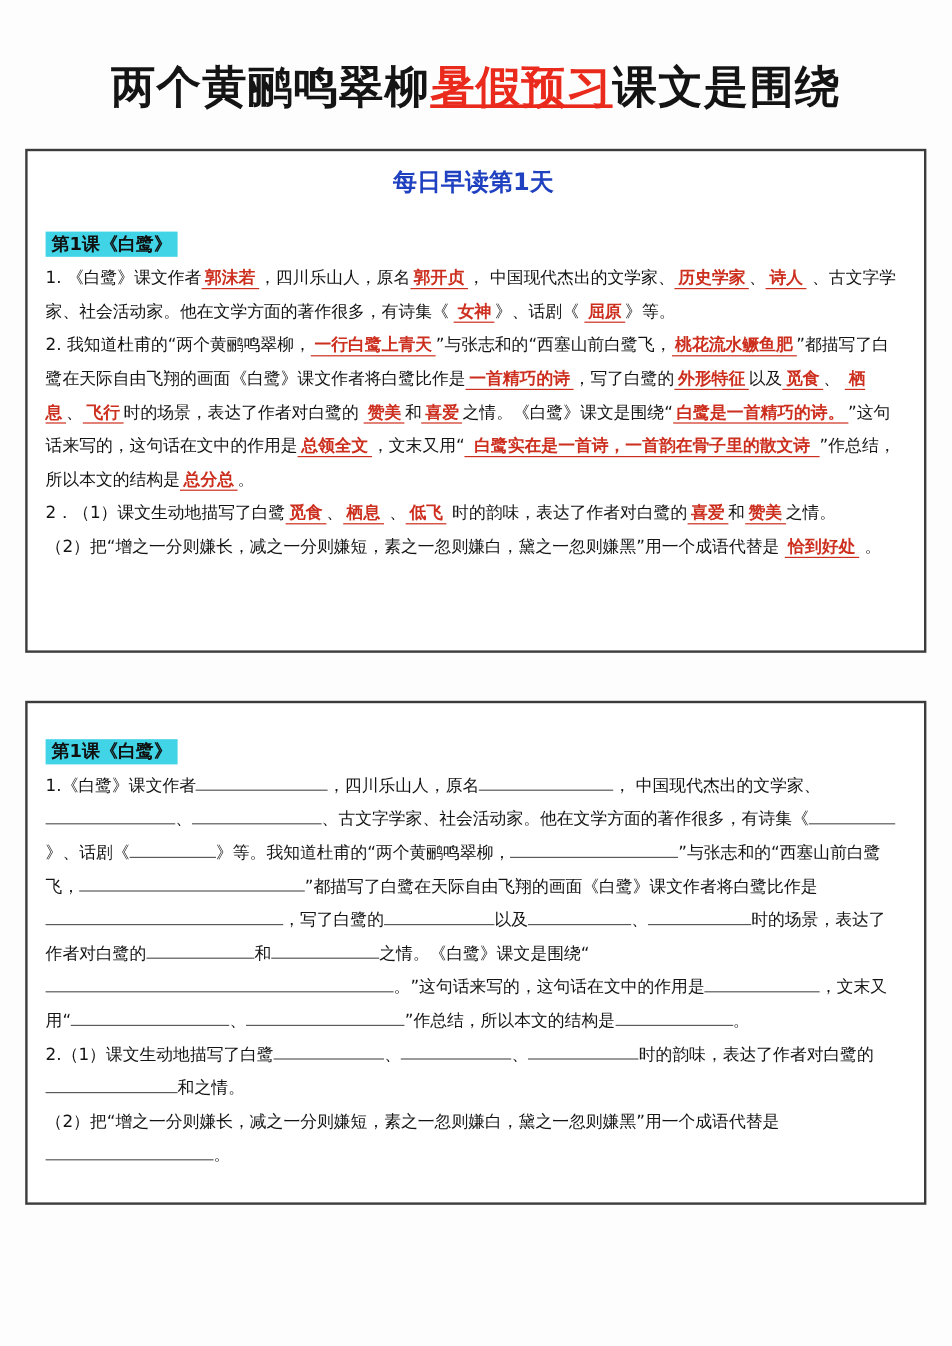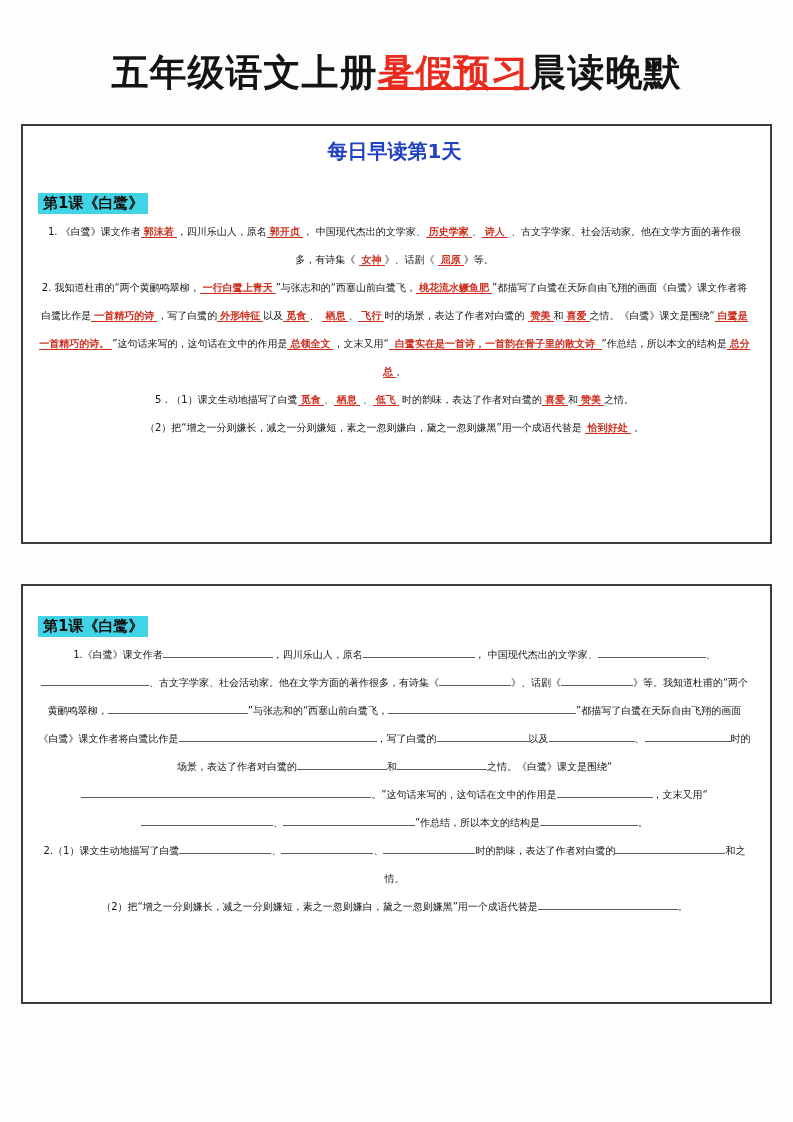"五年级语文上册" span { text: 五年级语文上册 -> 两个黄鹂鸣翠柳 }
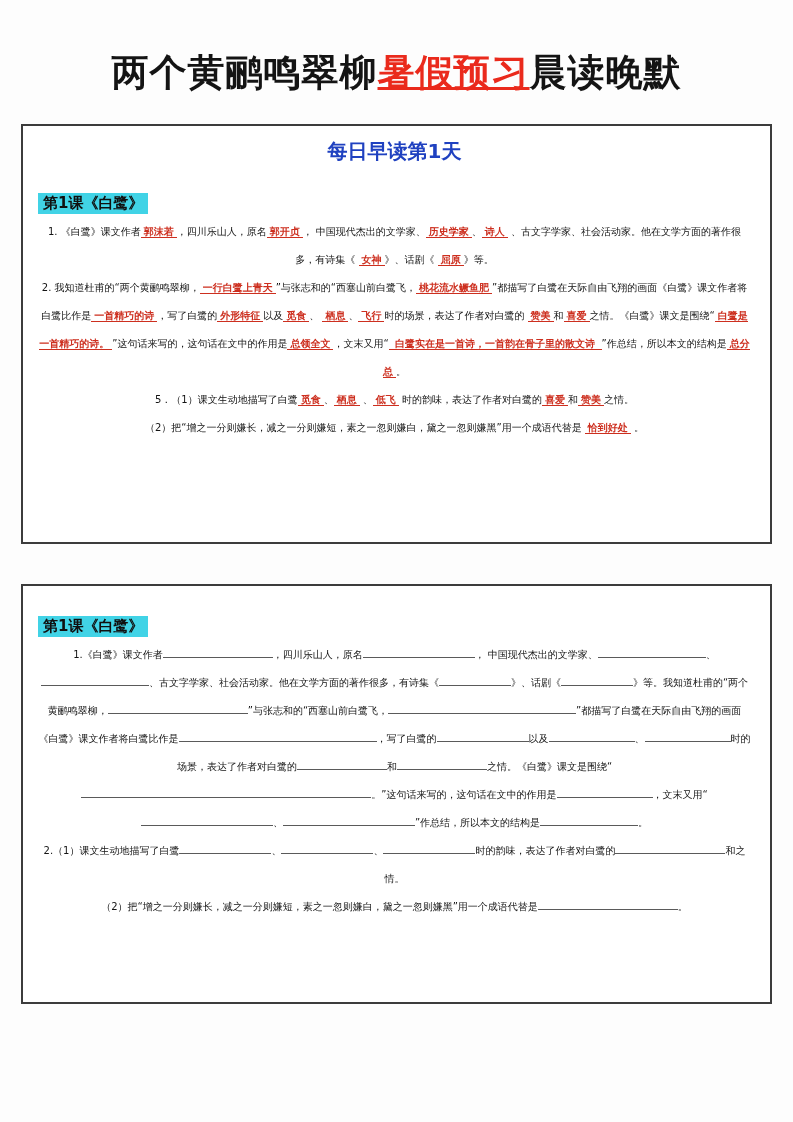"晨读晚默" span { text: 晨读晚默 -> 课文是围绕 }
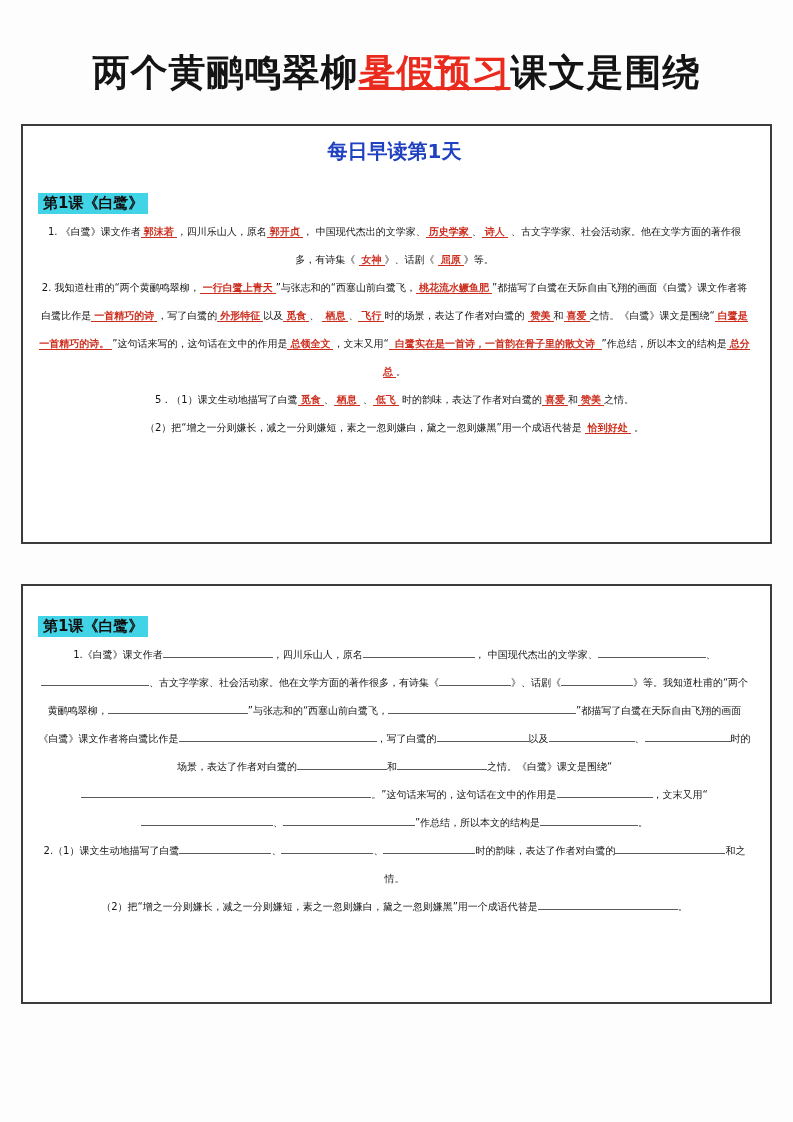"1. 《白鹭》课文作者 郭沫若 ，四川乐山人，原名 郭开贞" .para { font-size: 10px -> 14px; text-align: center -> left }
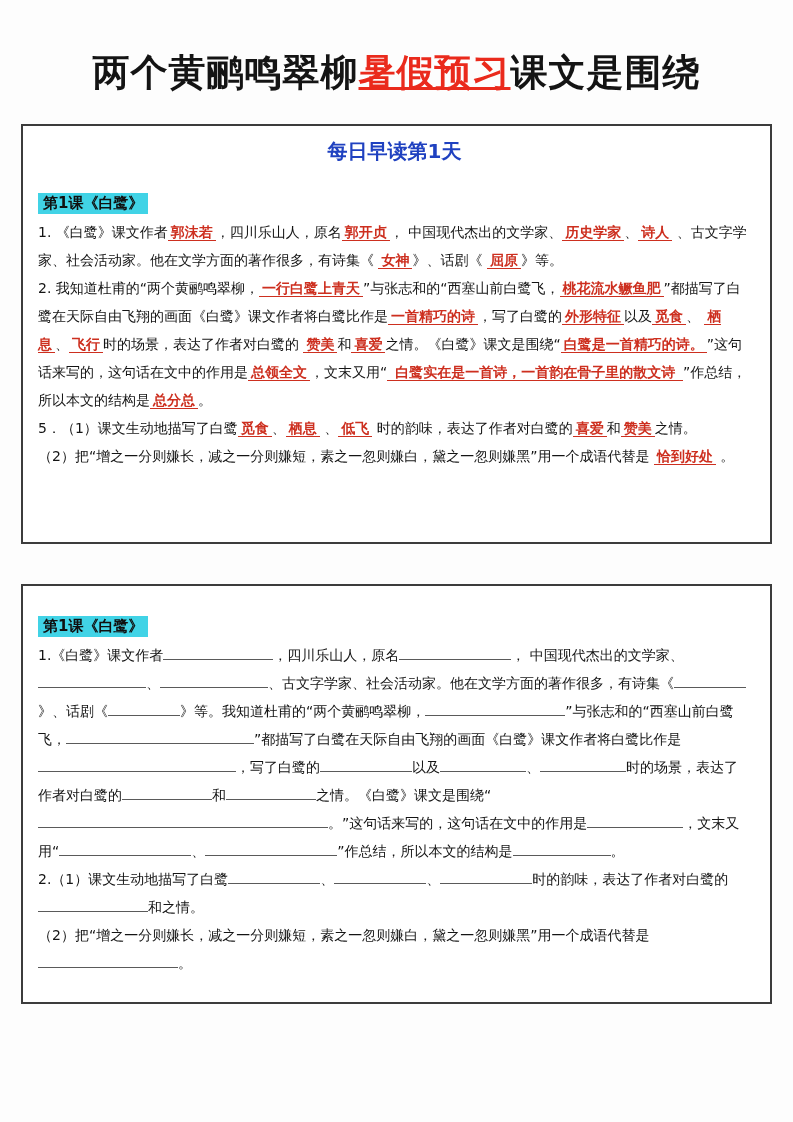"5．（1）课文生动地描写了白鹭" span.txt { text: 5 -> 2 }
